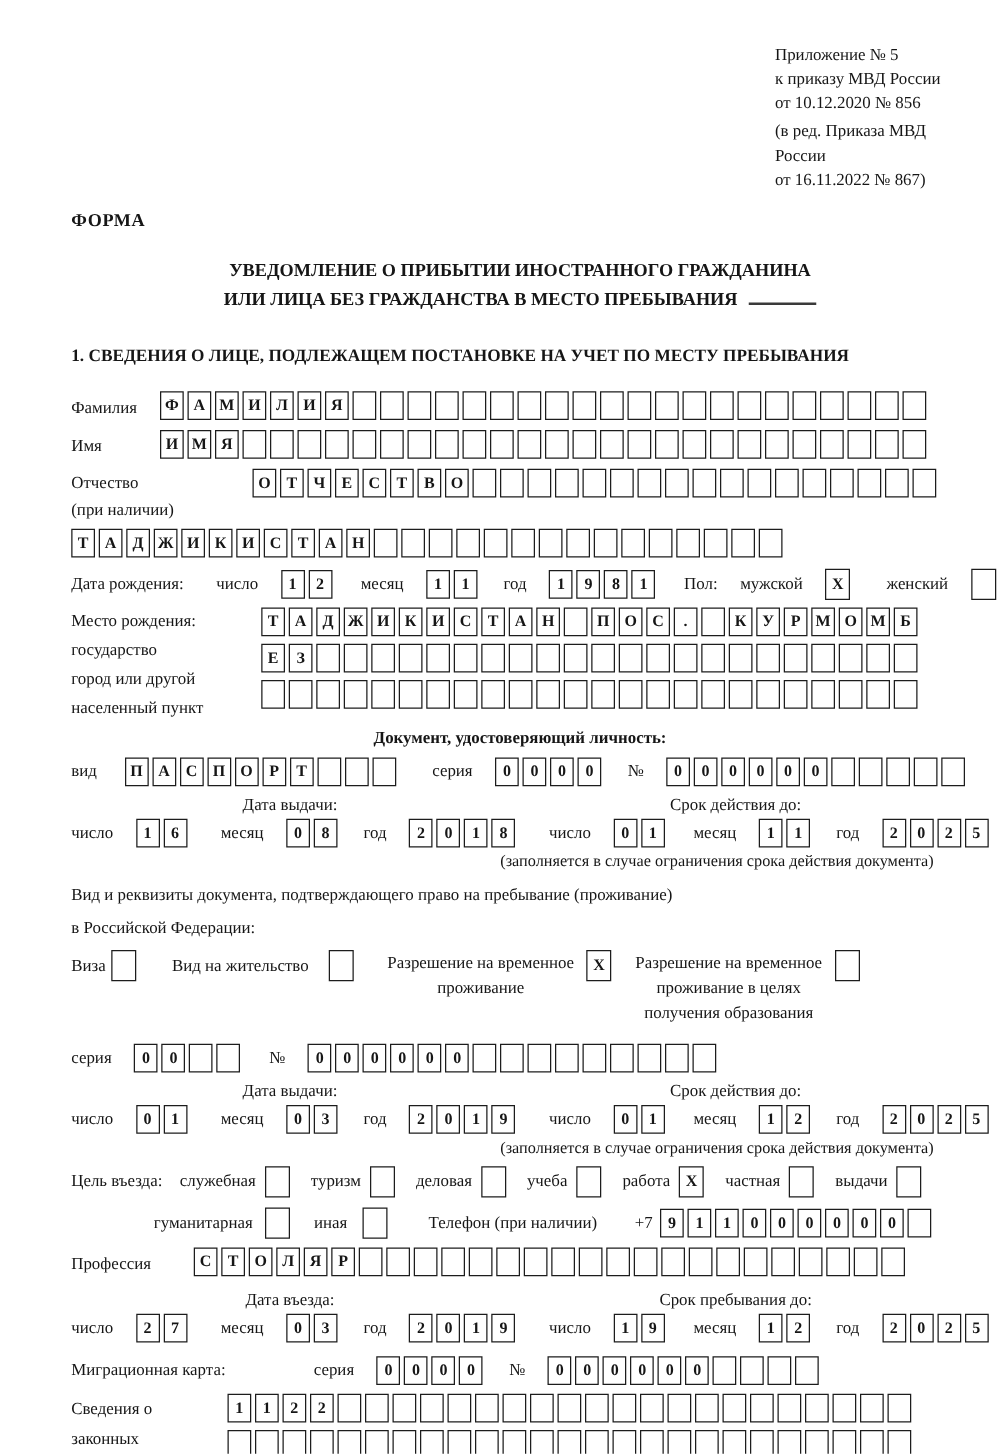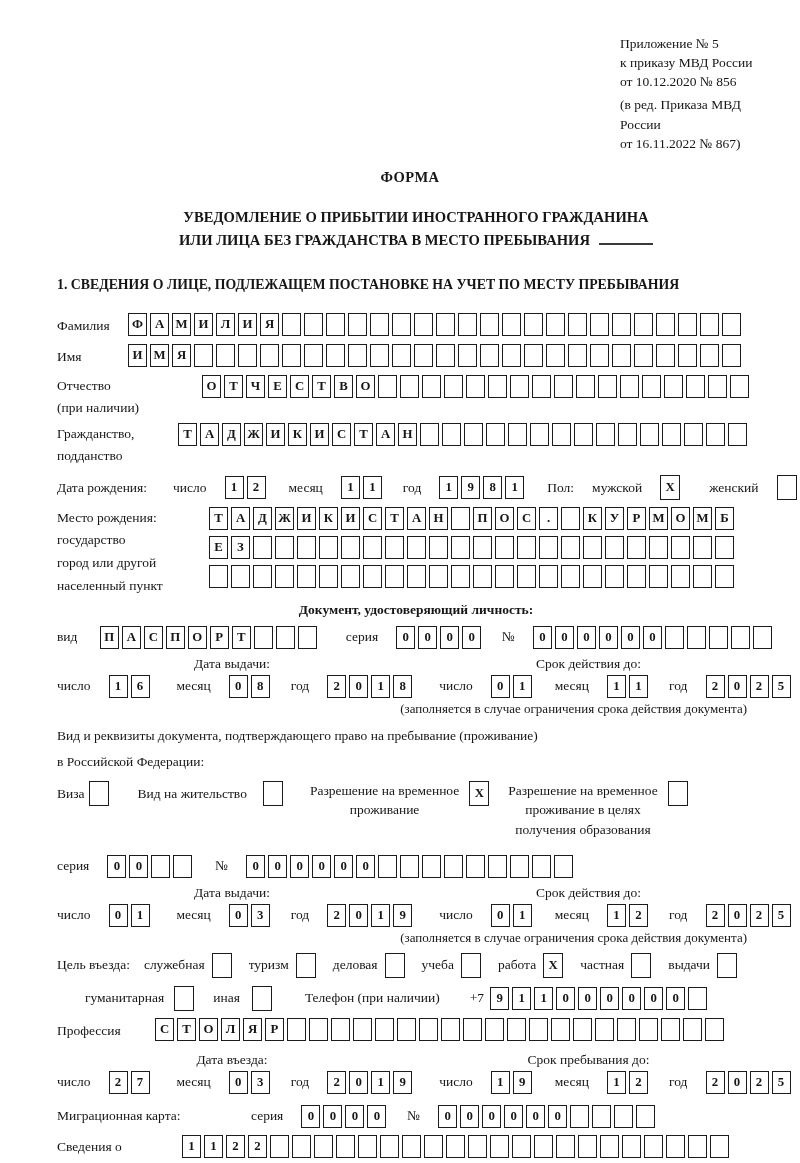"ФОРМА" .forma { text-align: center -> left }
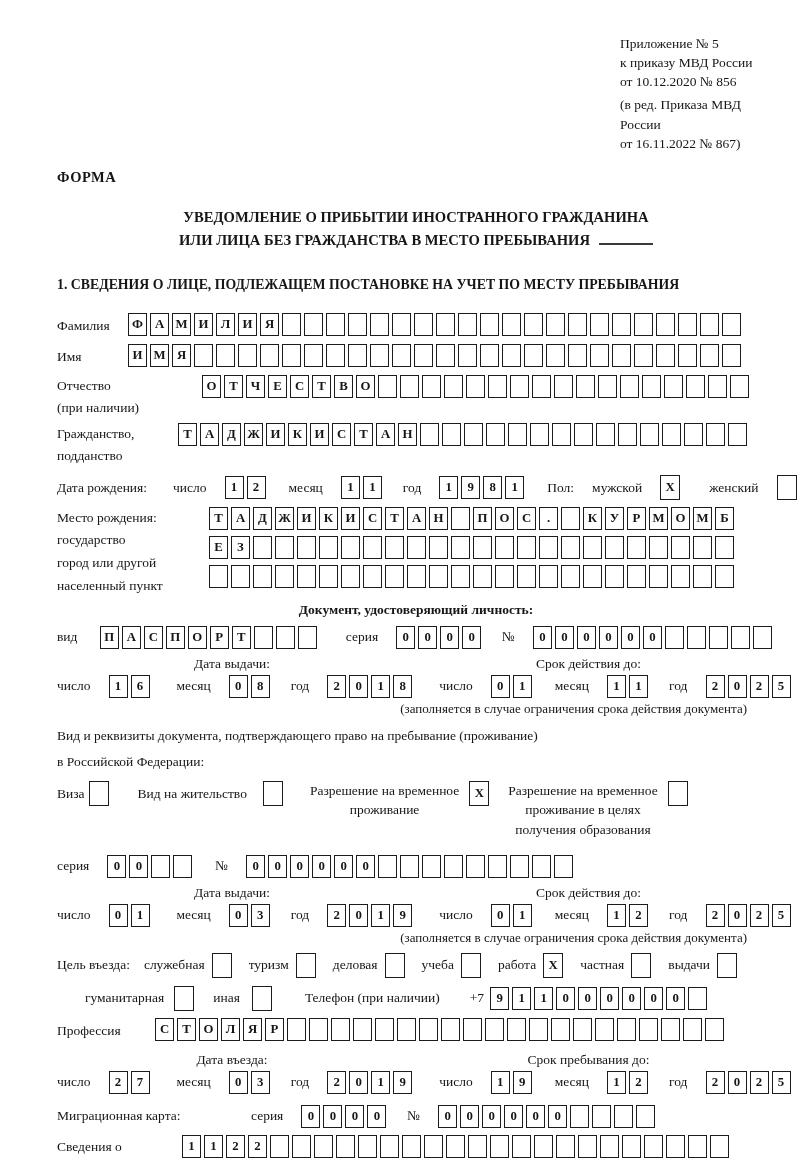"Гражданство," span.lbl { html: <span> <div>Гражданство,</div> <div>подданство</div> </span> -> none }
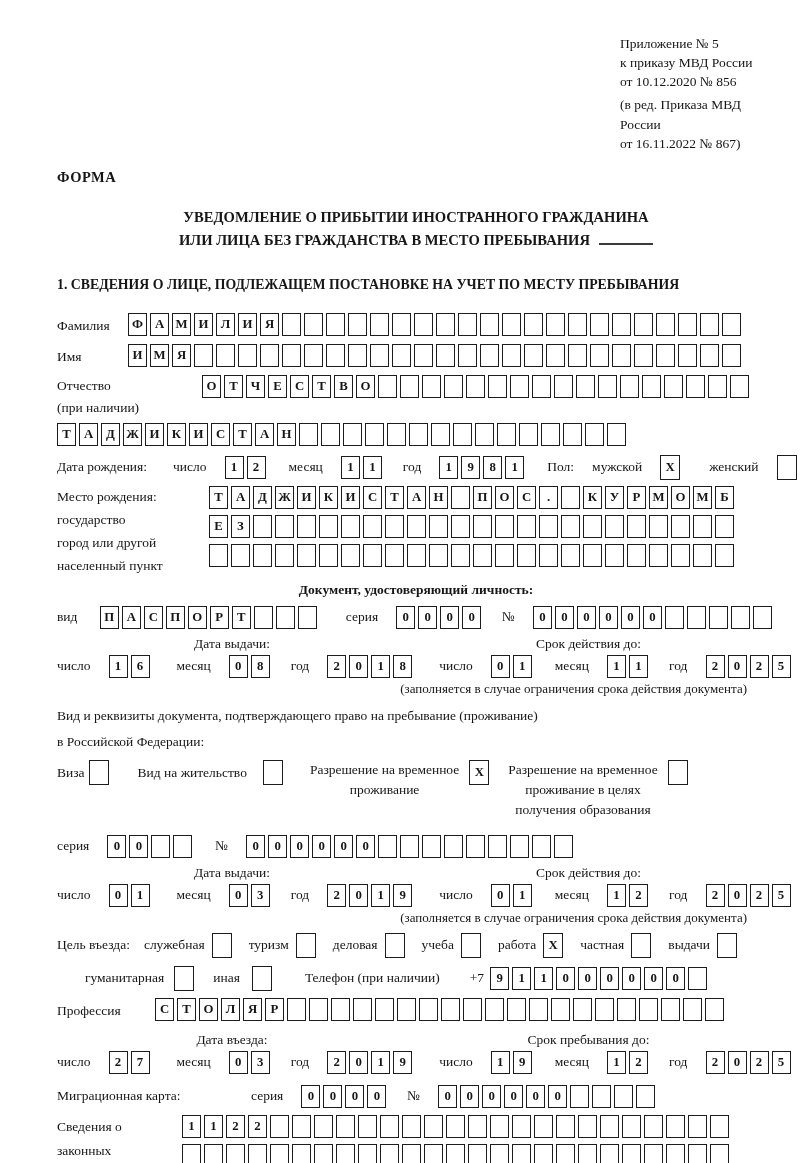"гуманитарная" div.purline { margin-left: 28px -> 66px }
